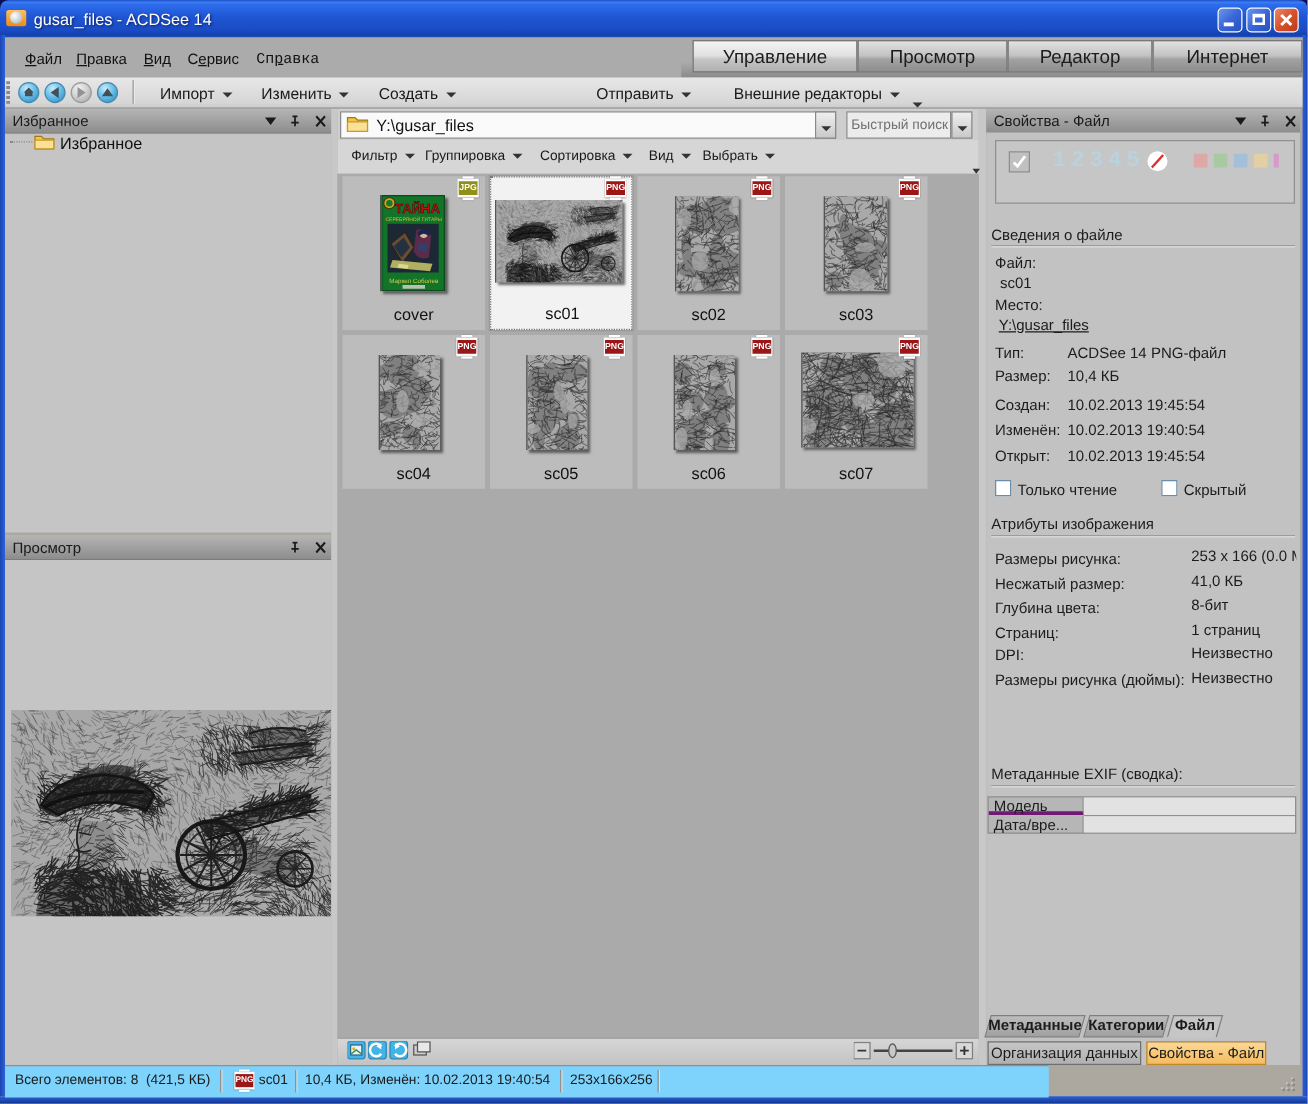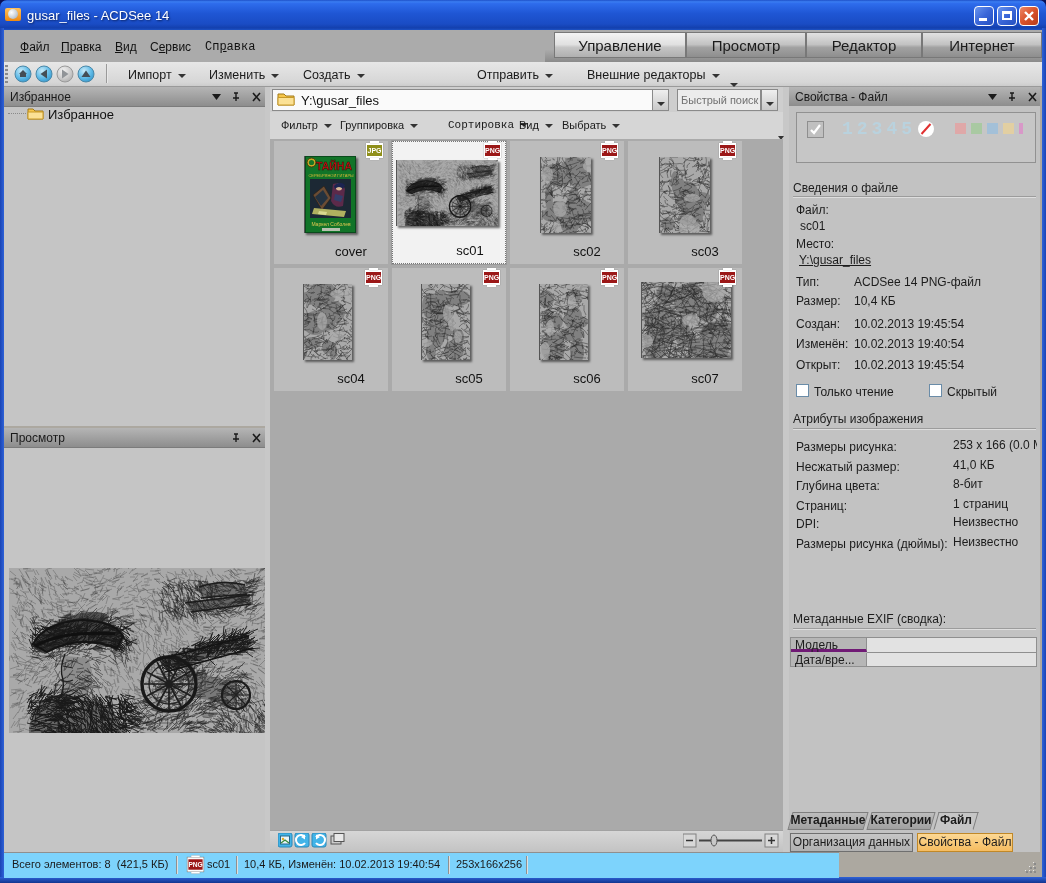"Сортировка" div.fitem { font-family: Liberation Mono, monospace -> none; left: 448px -> 432px }
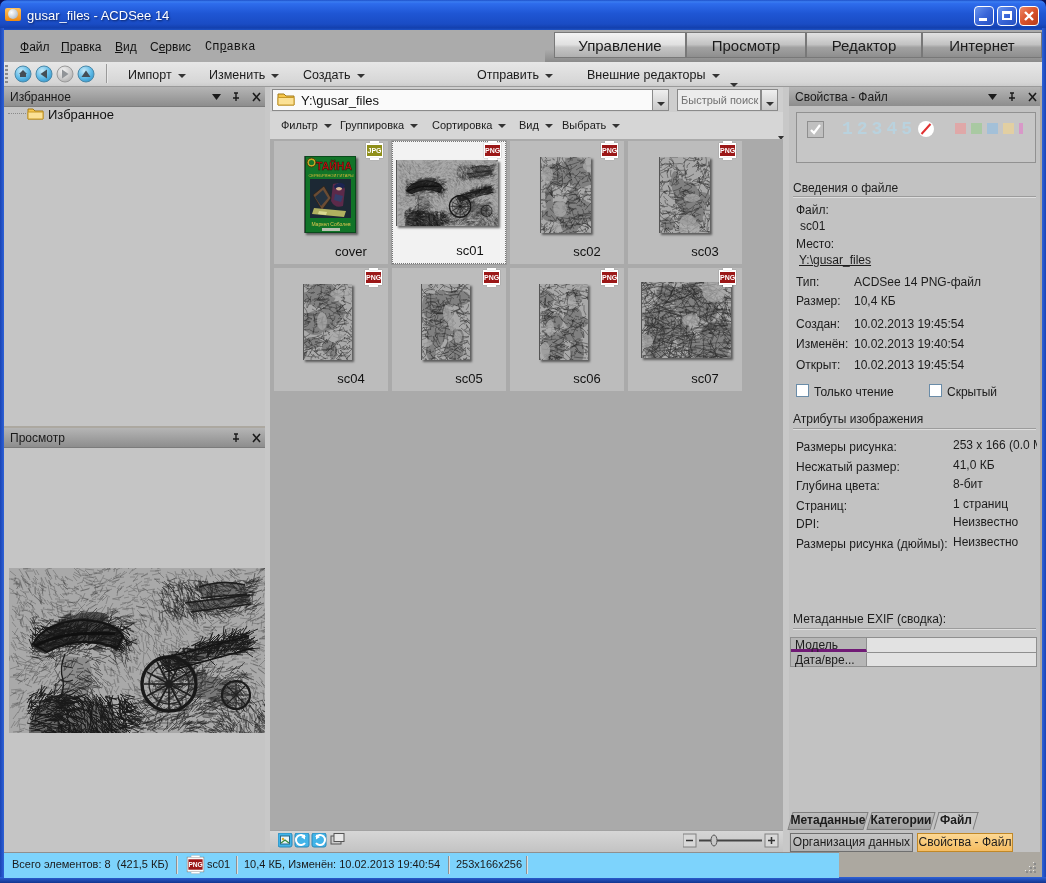"cover" .clabel { margin-left: 20px -> none }
